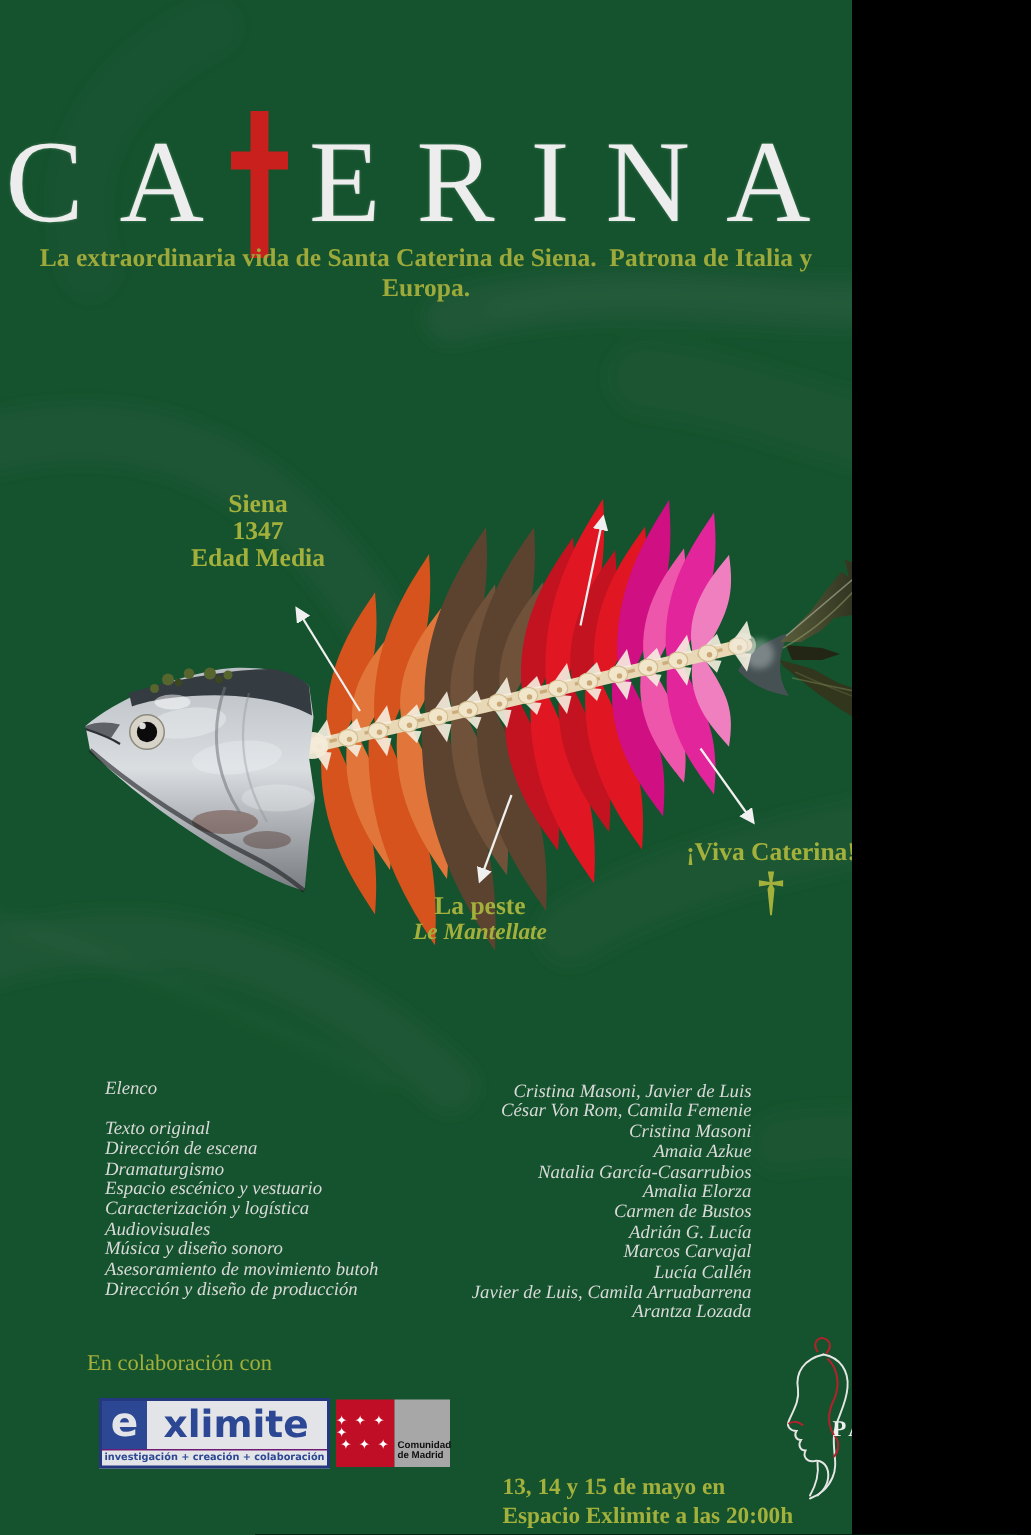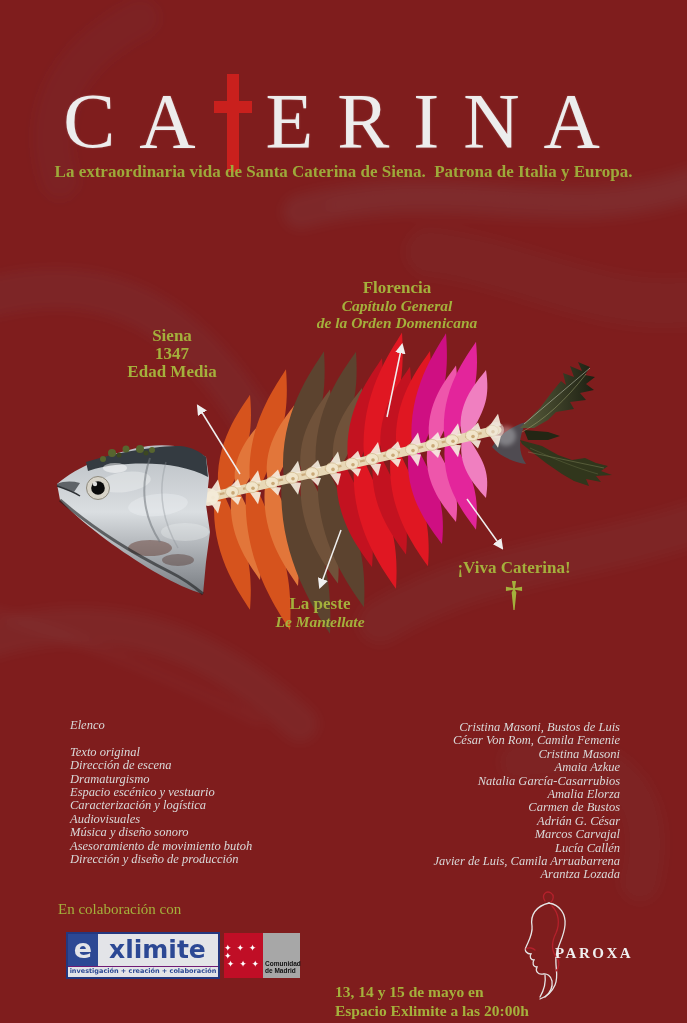"CA" .poster { background: #7f1d1d -> #14532d; width: 687px -> 568px }
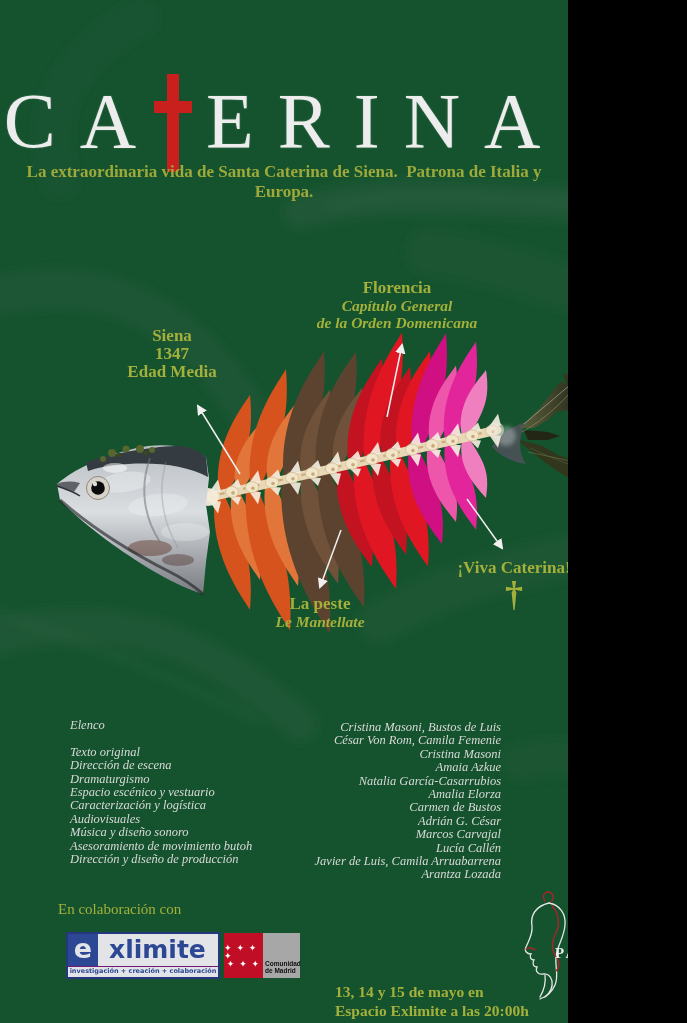"Florencia" div.anno { html: <div> <div>Florencia</div> <div>Capítulo General</div> <div>de la Orden Domenicana</div> </div> -> none }
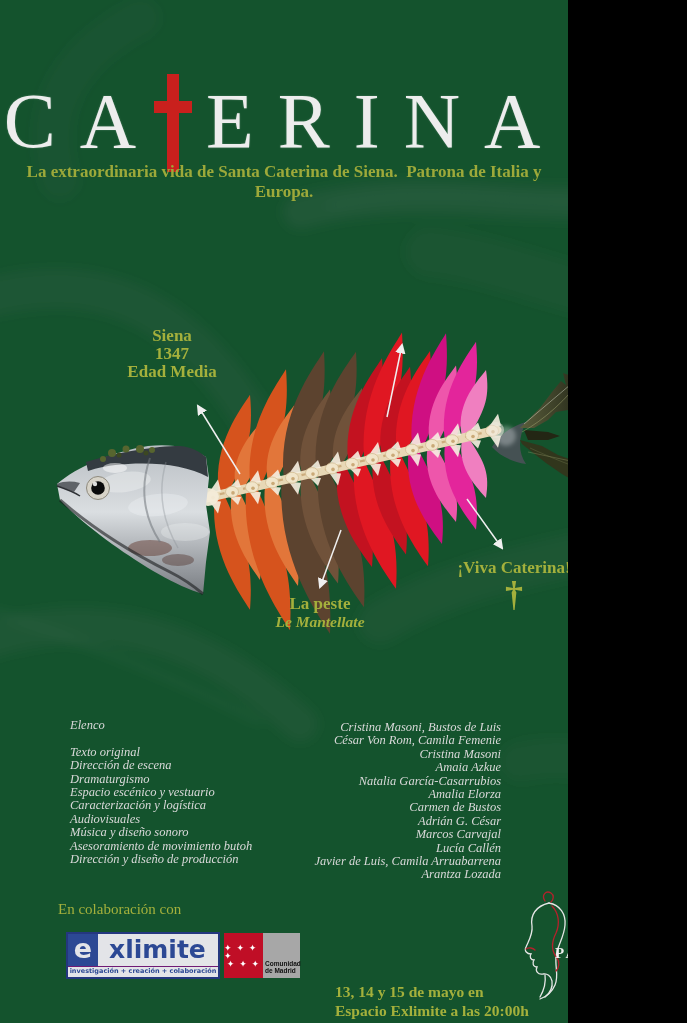"Cristina Masoni, Bustos de Luis" div.credit-row { text: Bustos -> Javier }
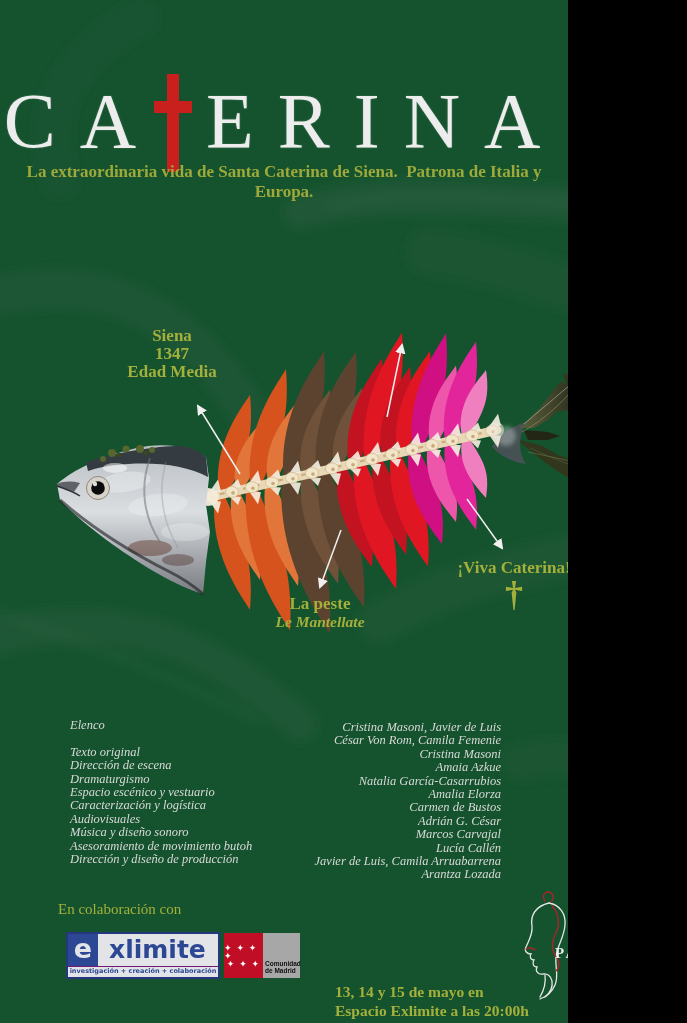"Adrián G. César" div.credit-row { text: César -> Lucía }
